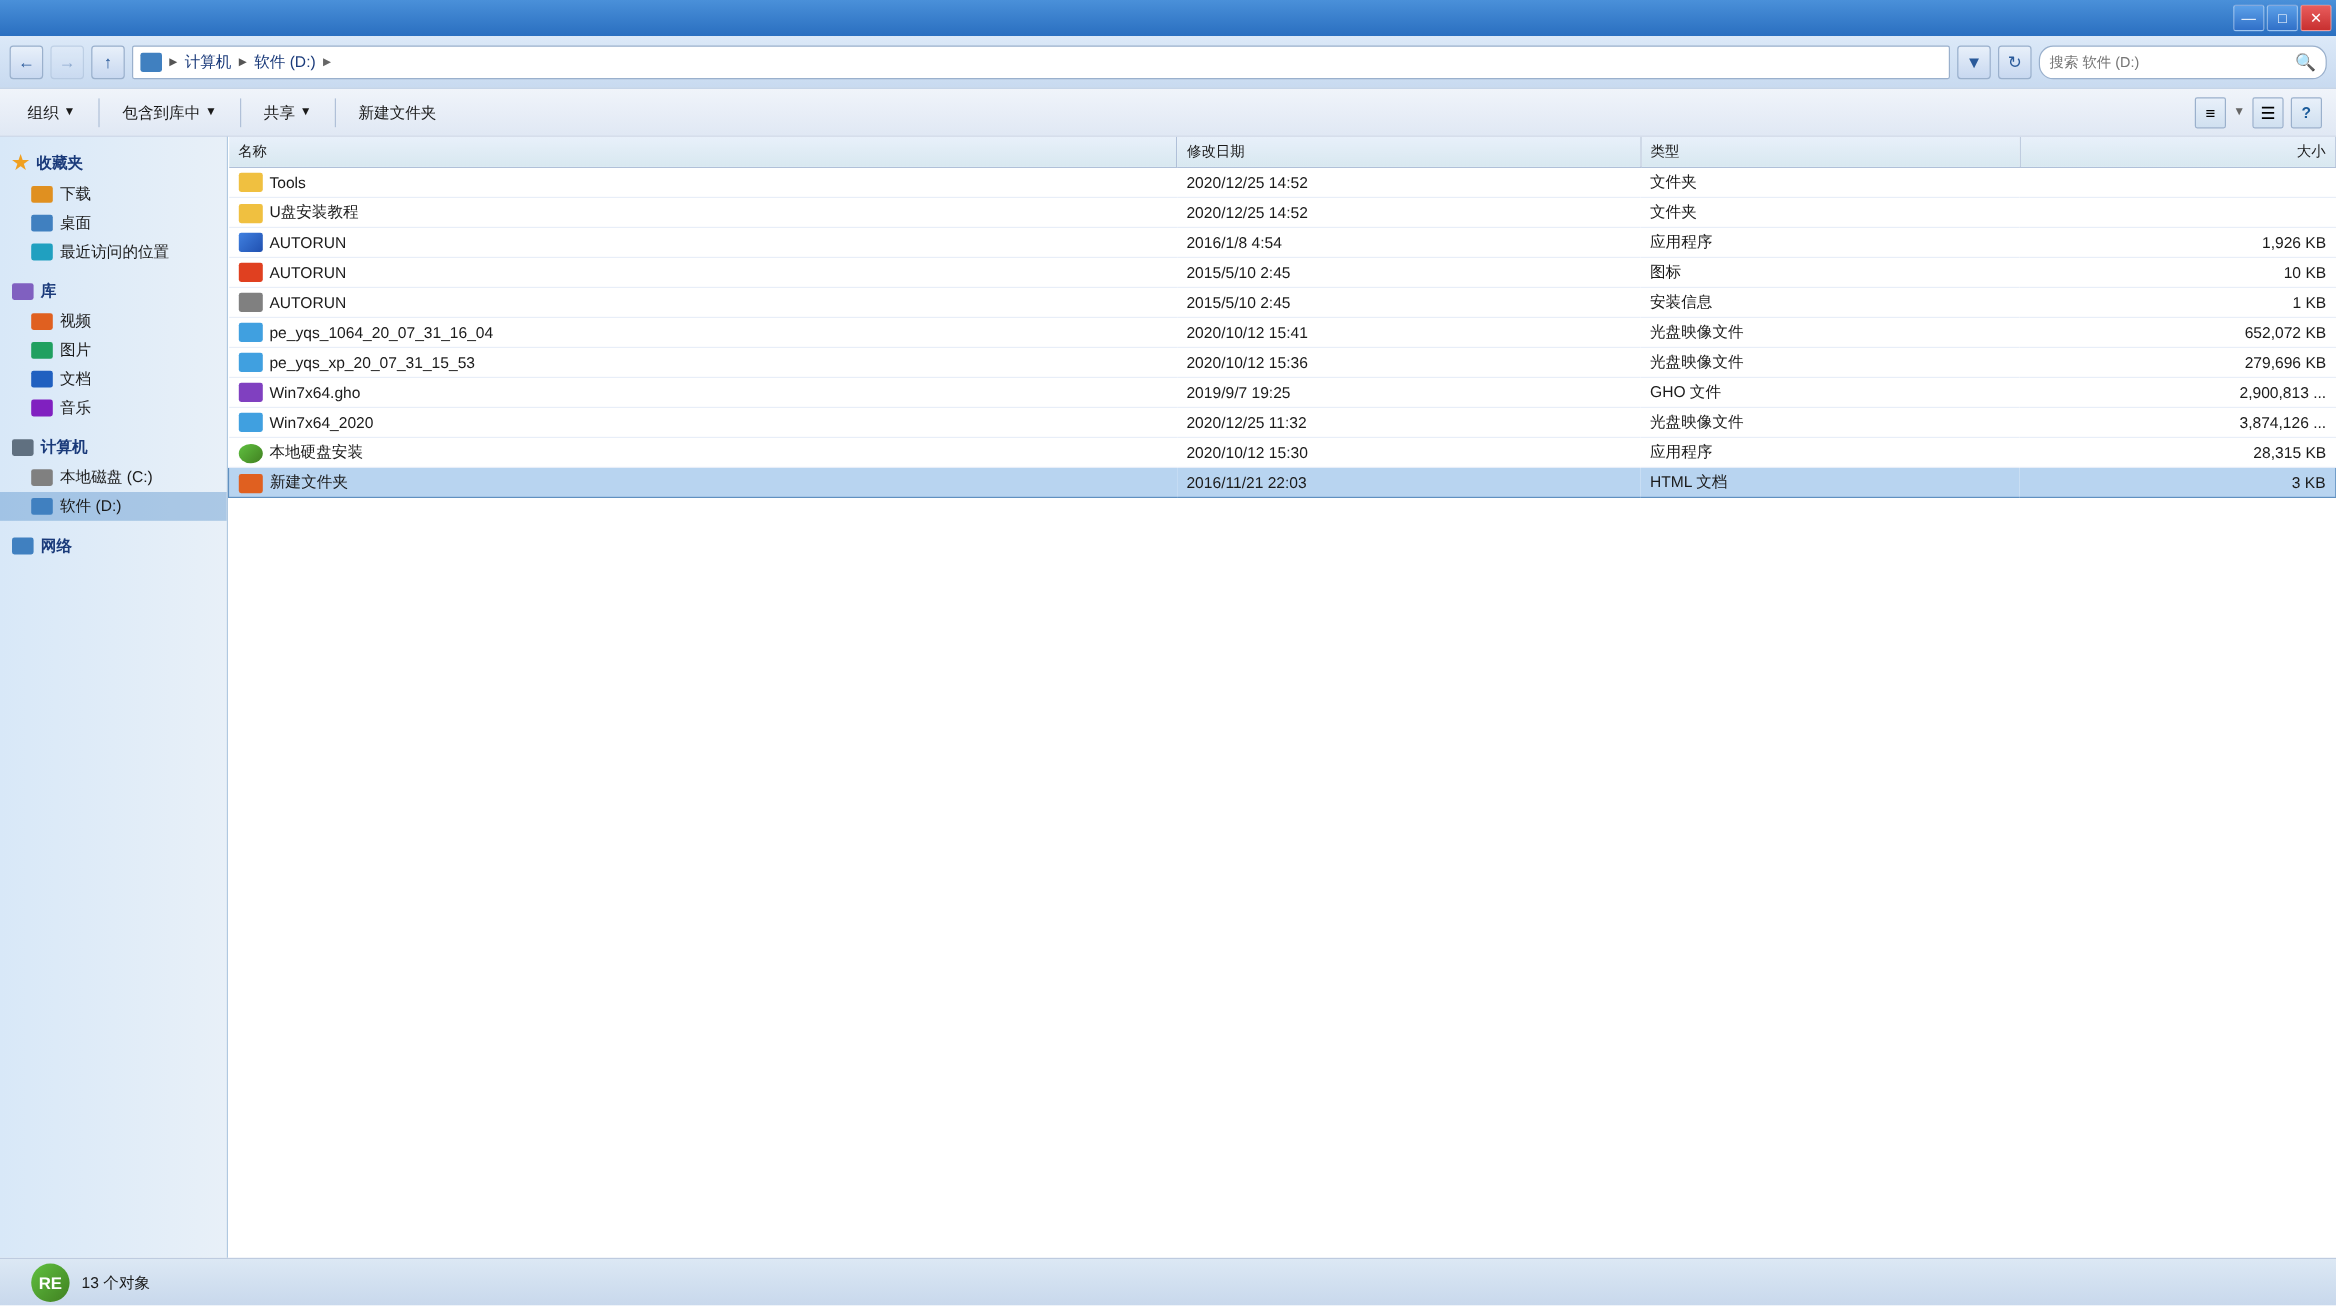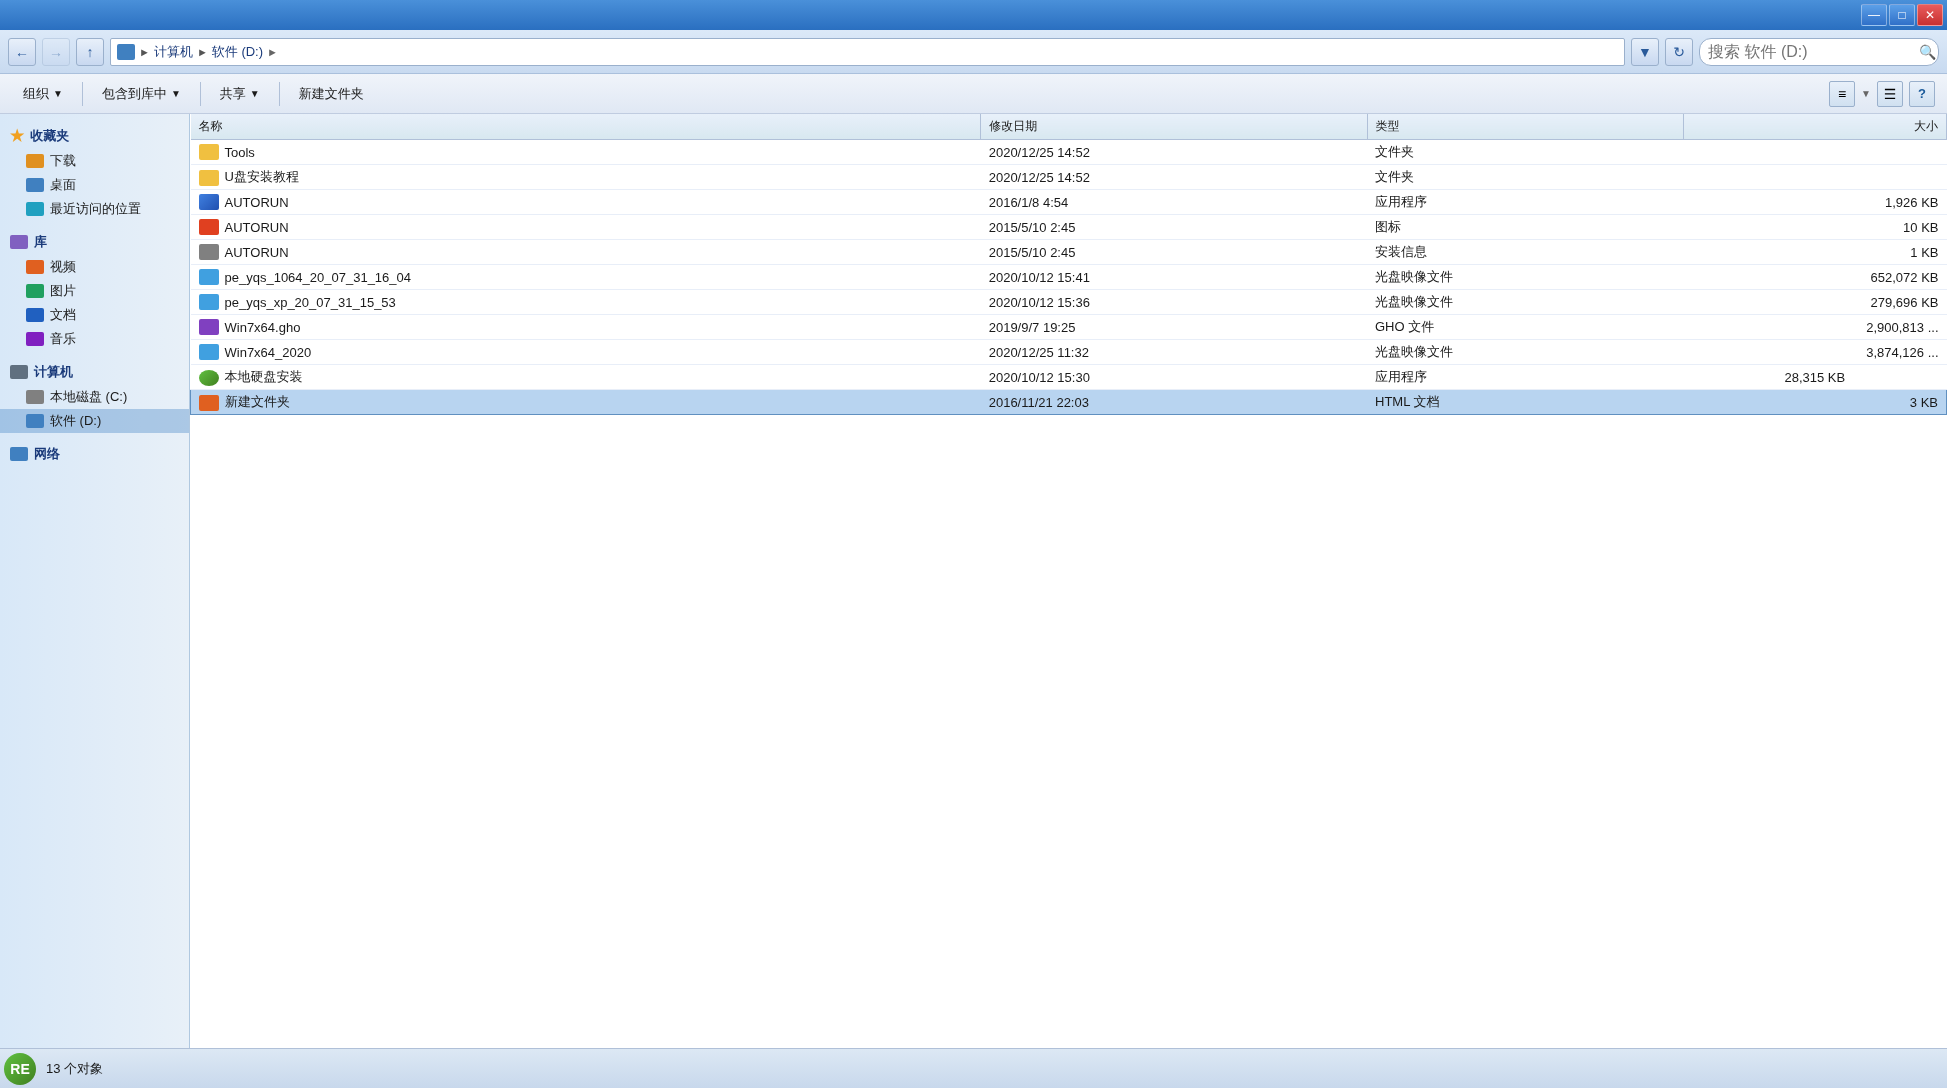"搜索 软件 (D:)" .search-input { font-size: 16px -> 12px }
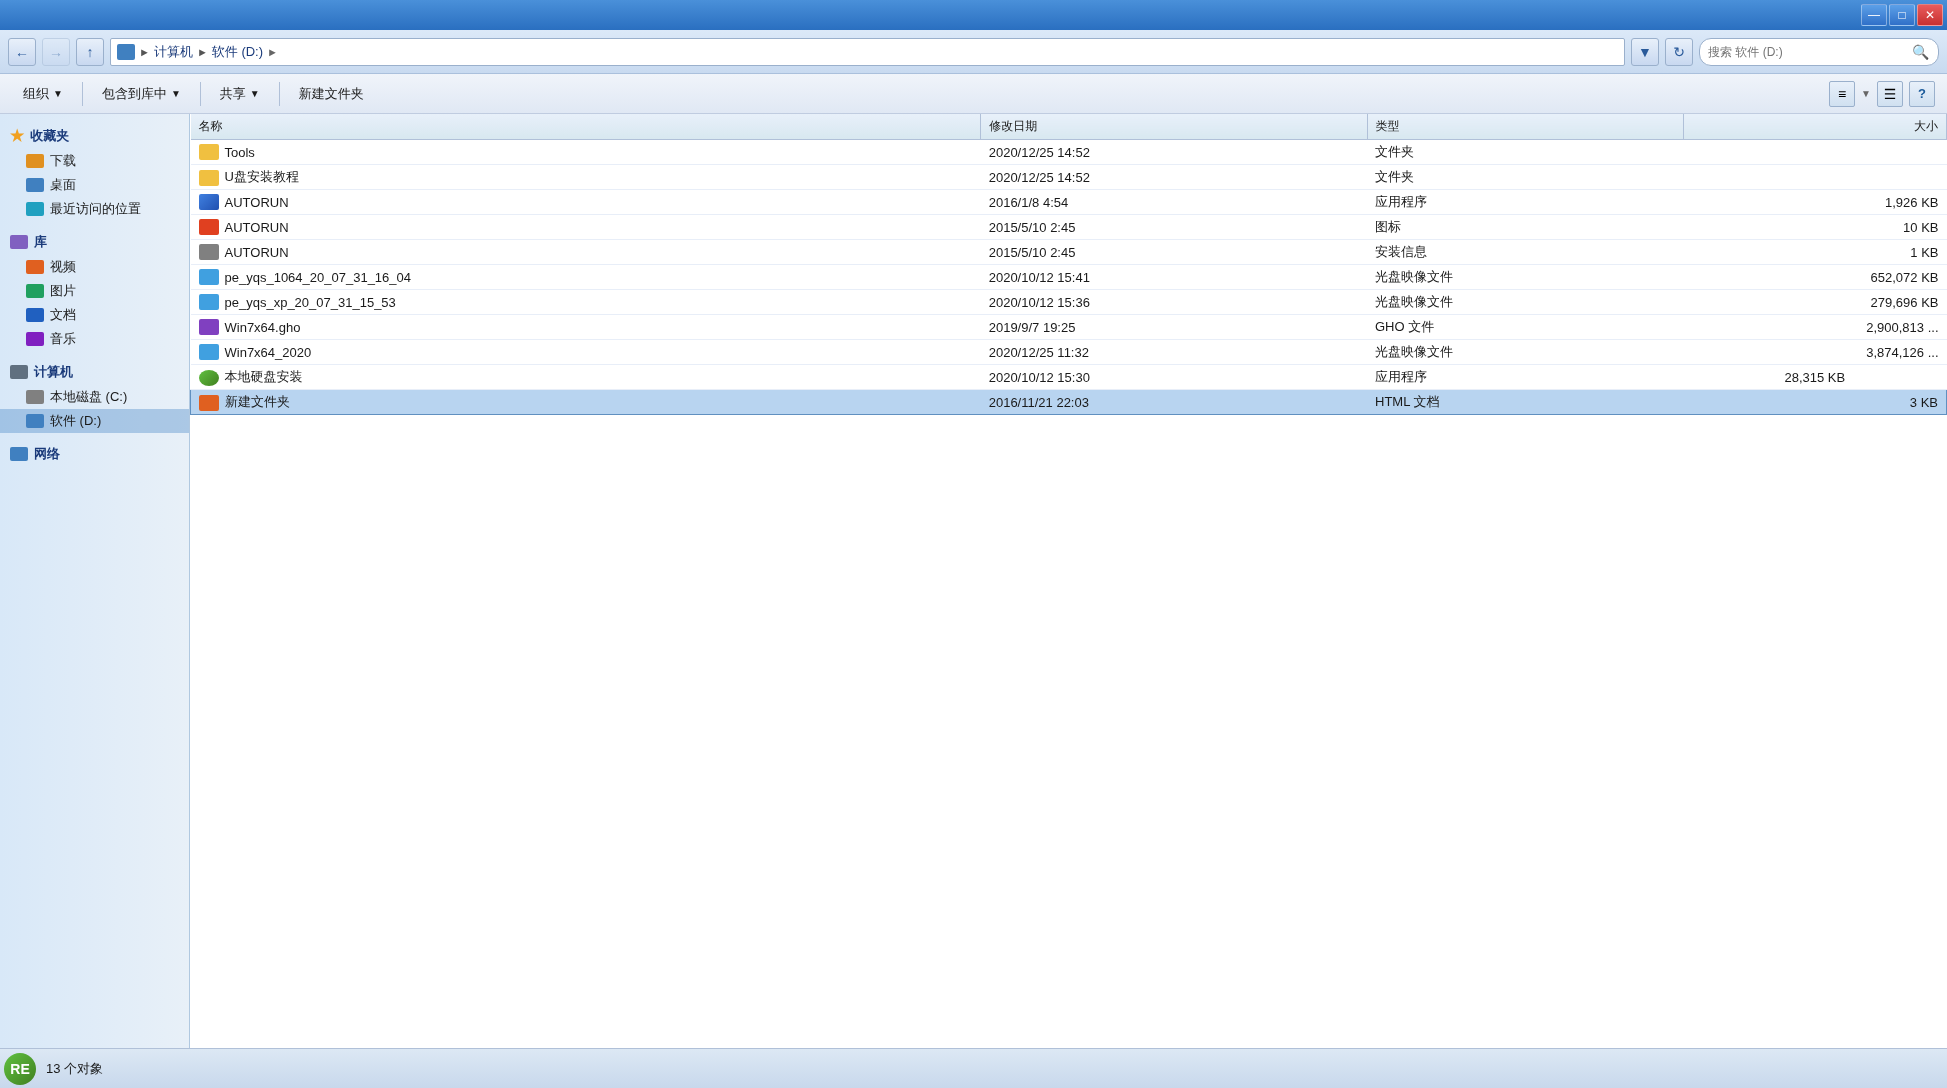"28,315 KB" td { text-align: center -> right }
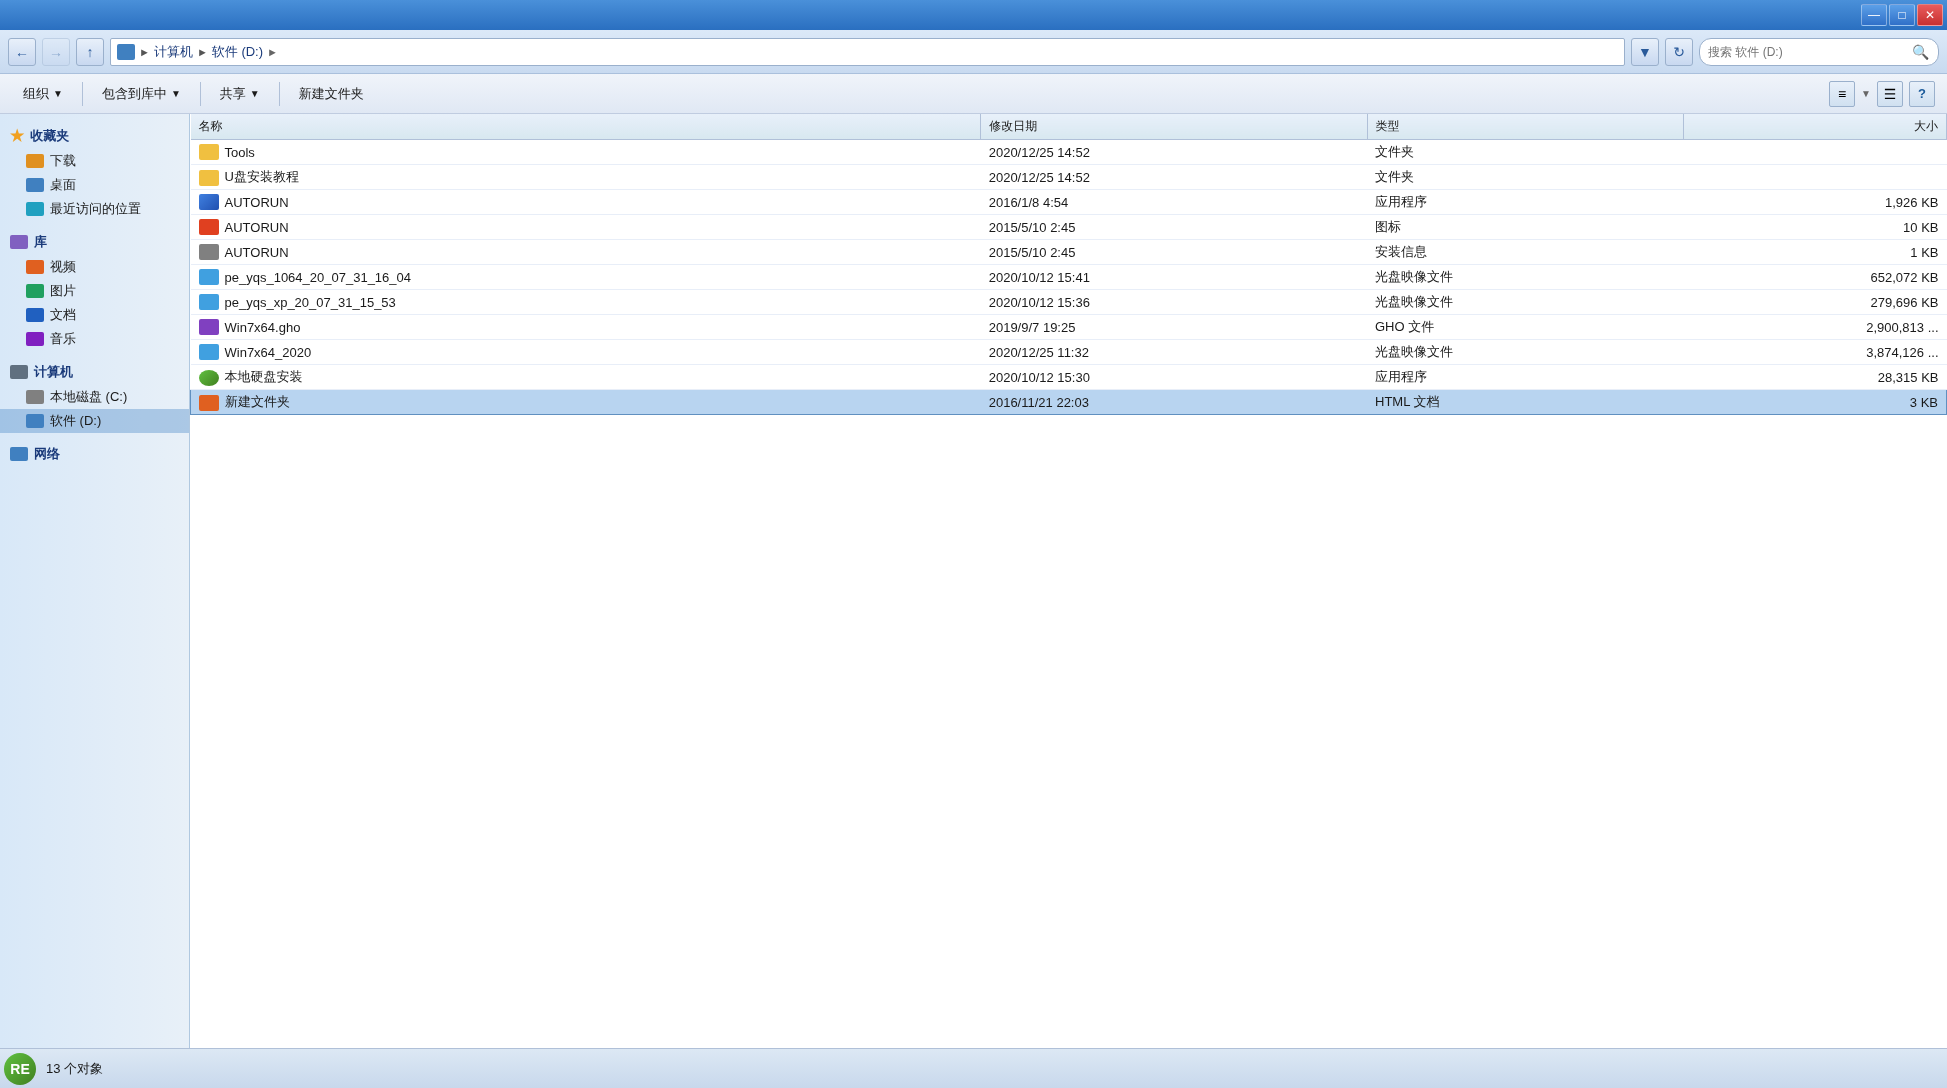"RE" .status-bar { padding: 0 4px -> 0 26px }
